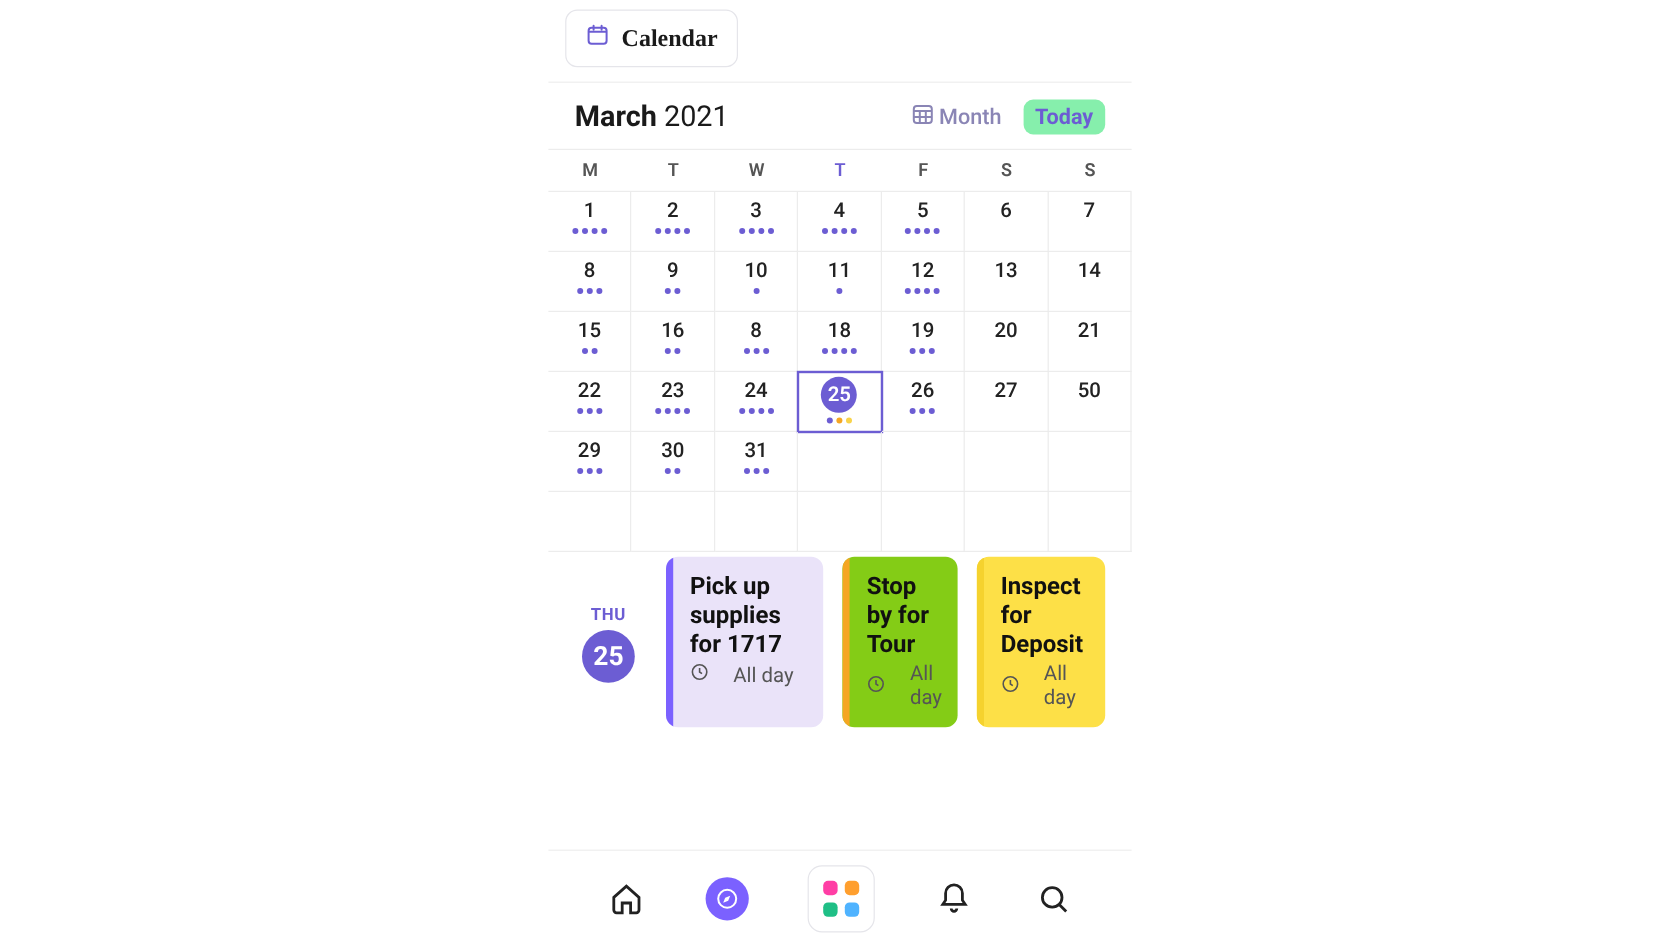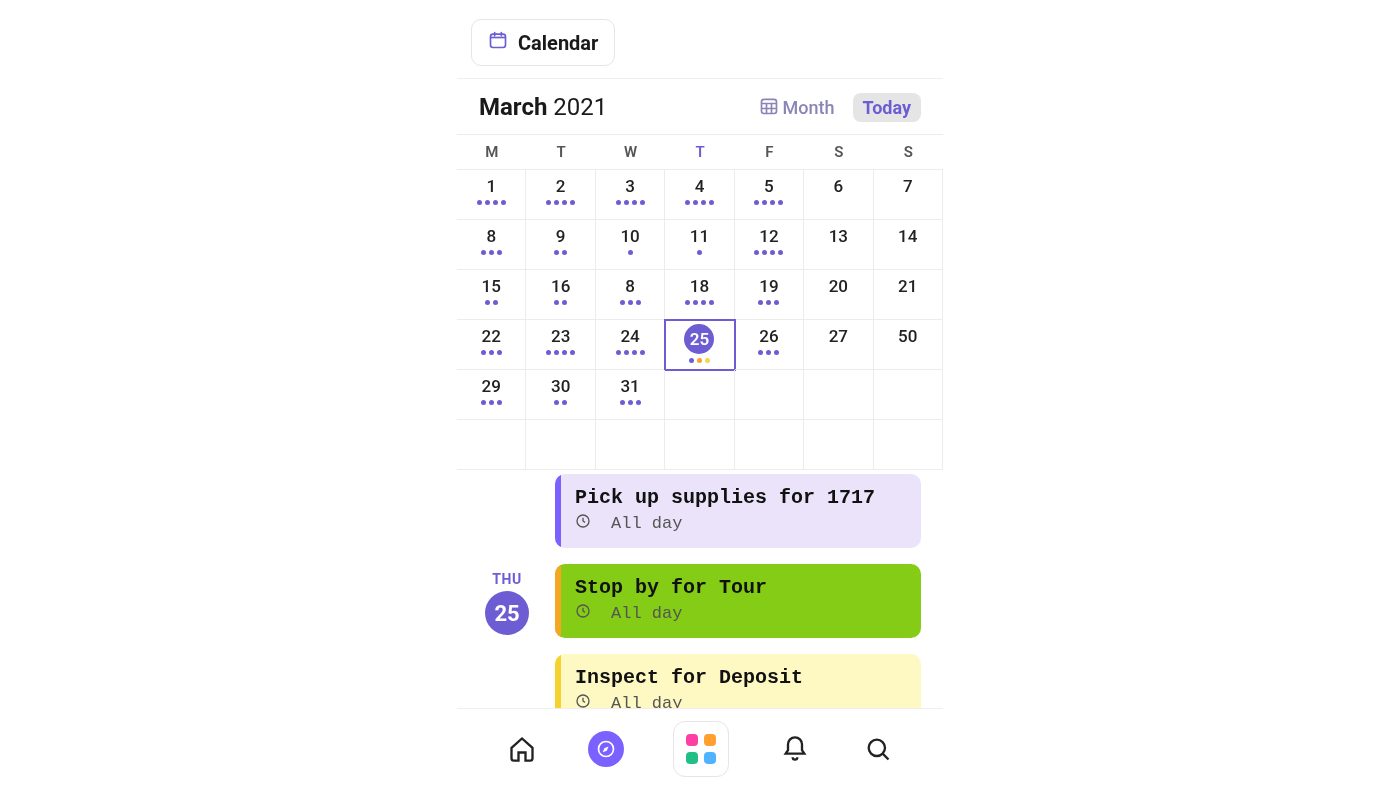"Calendar" .tabbar { font-family: none -> Liberation Serif, serif; padding: 19px 14px 0 14px -> 8px 14px 0 14px }
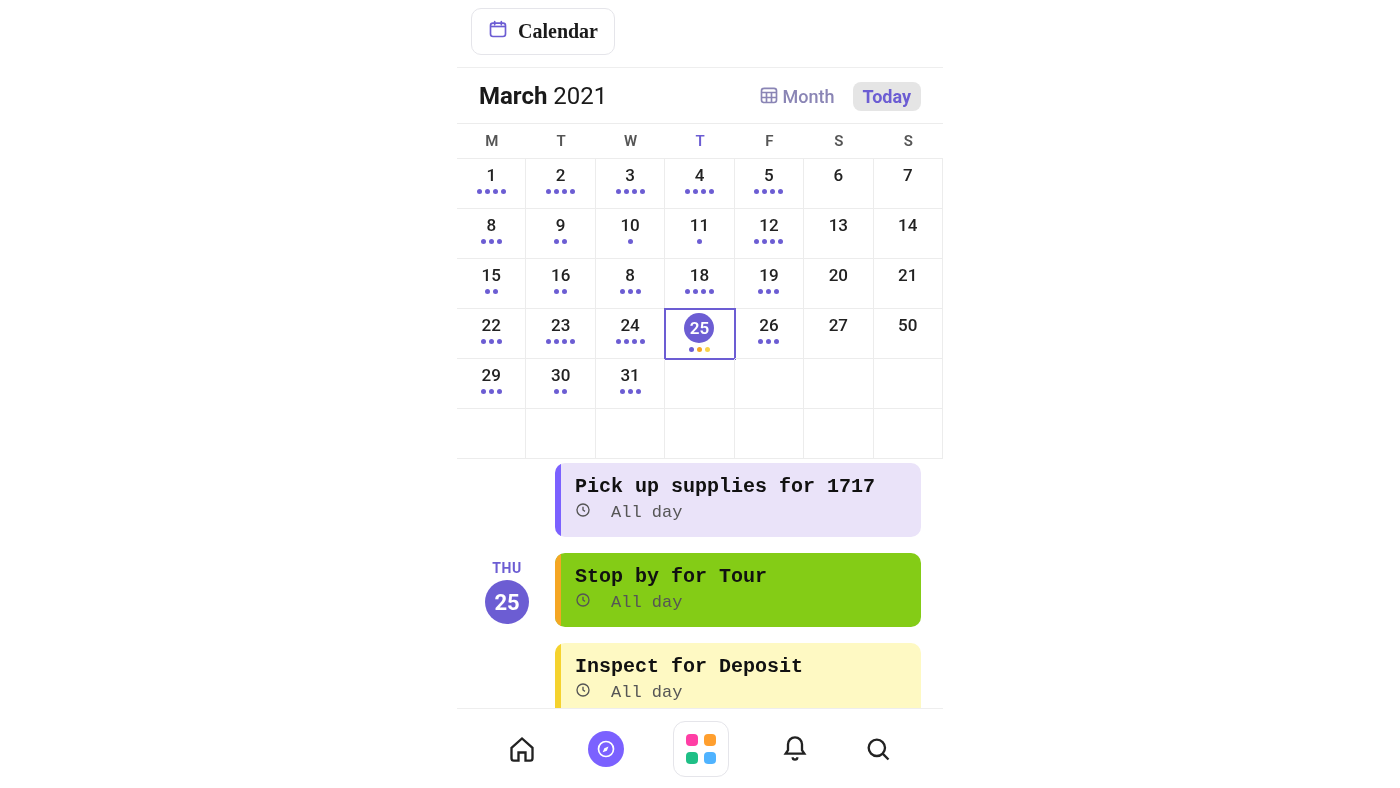"Today" .today-btn { background: #e5e5e5 -> #86efac }
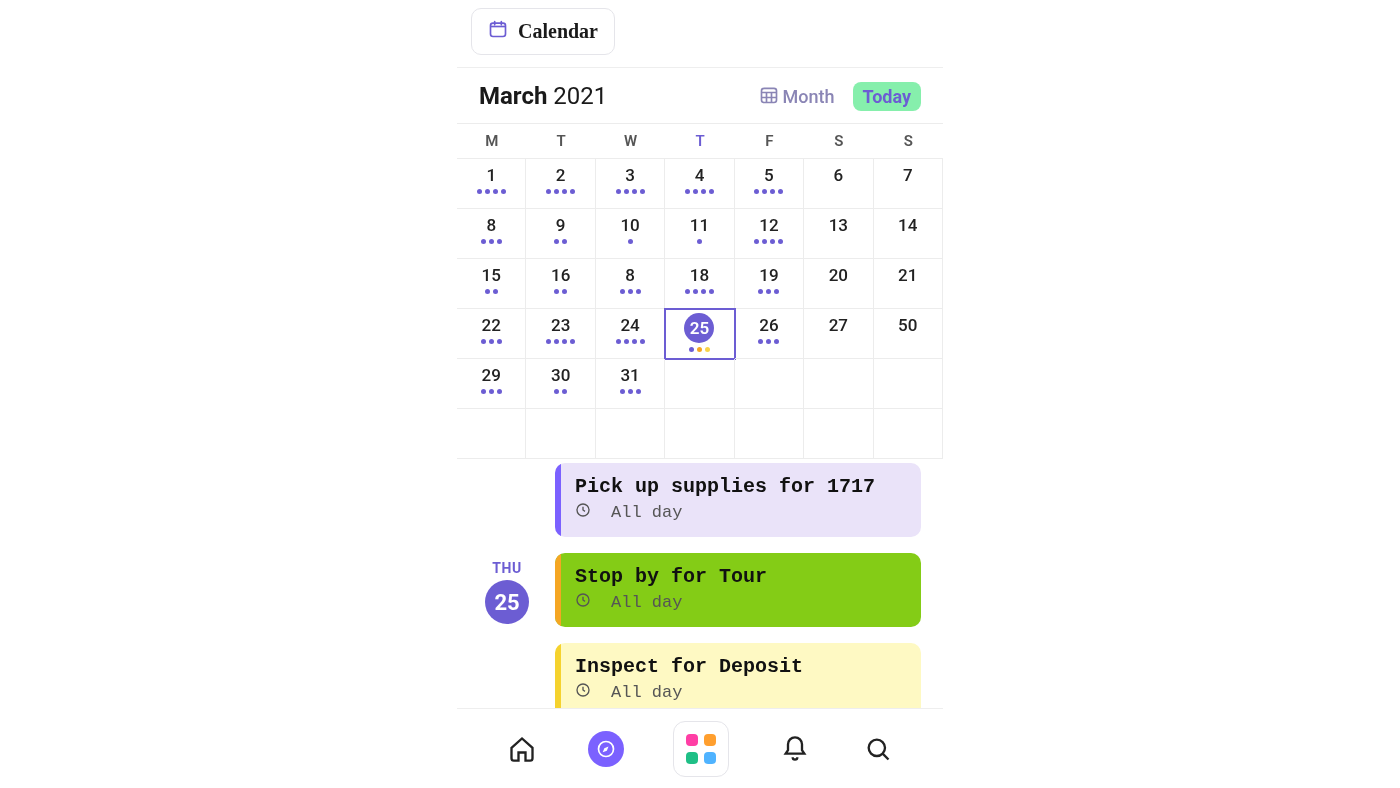"Pick up supplies for 1717" .cardcol { flex-direction: column -> none; font-family: Liberation Mono, monospace -> none }
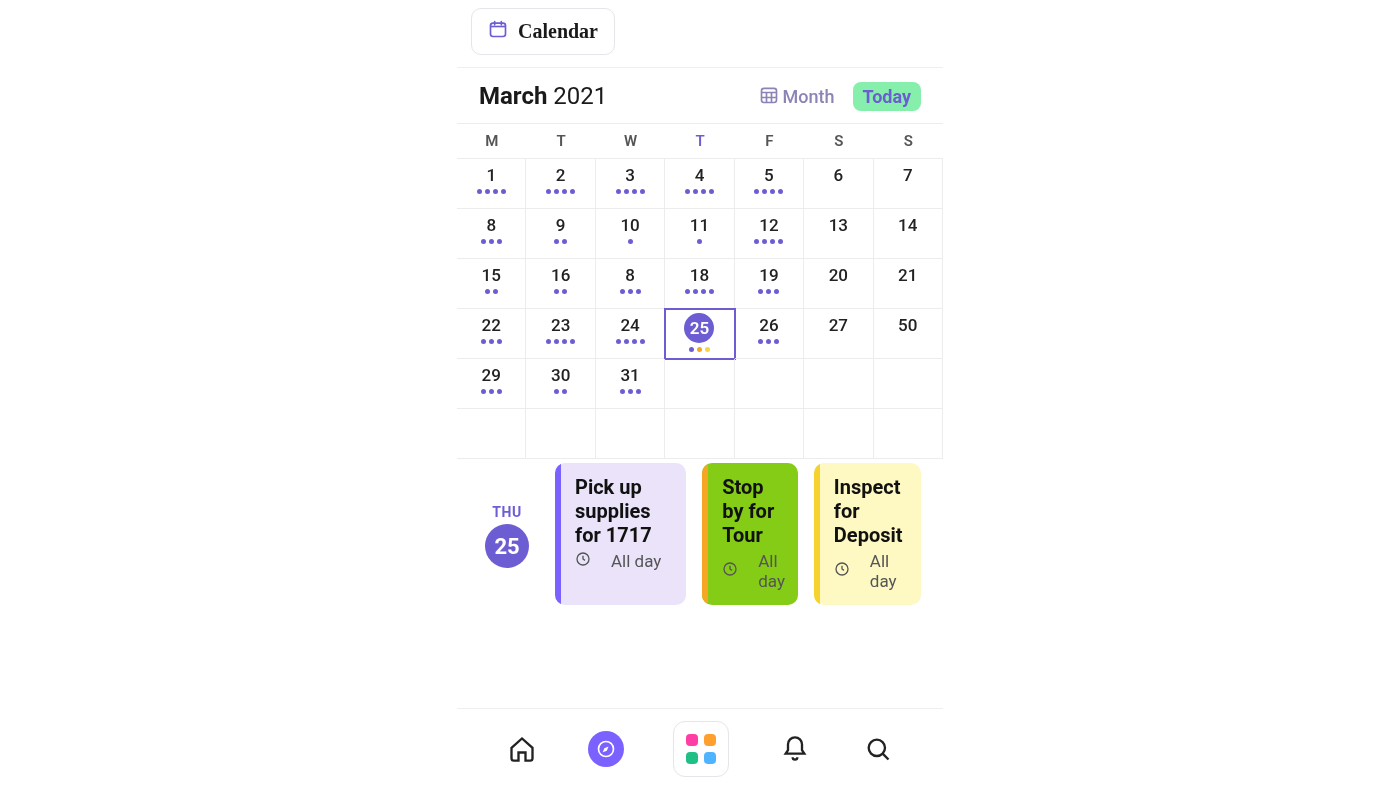"Inspect for Deposit" .card.yellow { background: #fef9c3 -> #fde047 }
